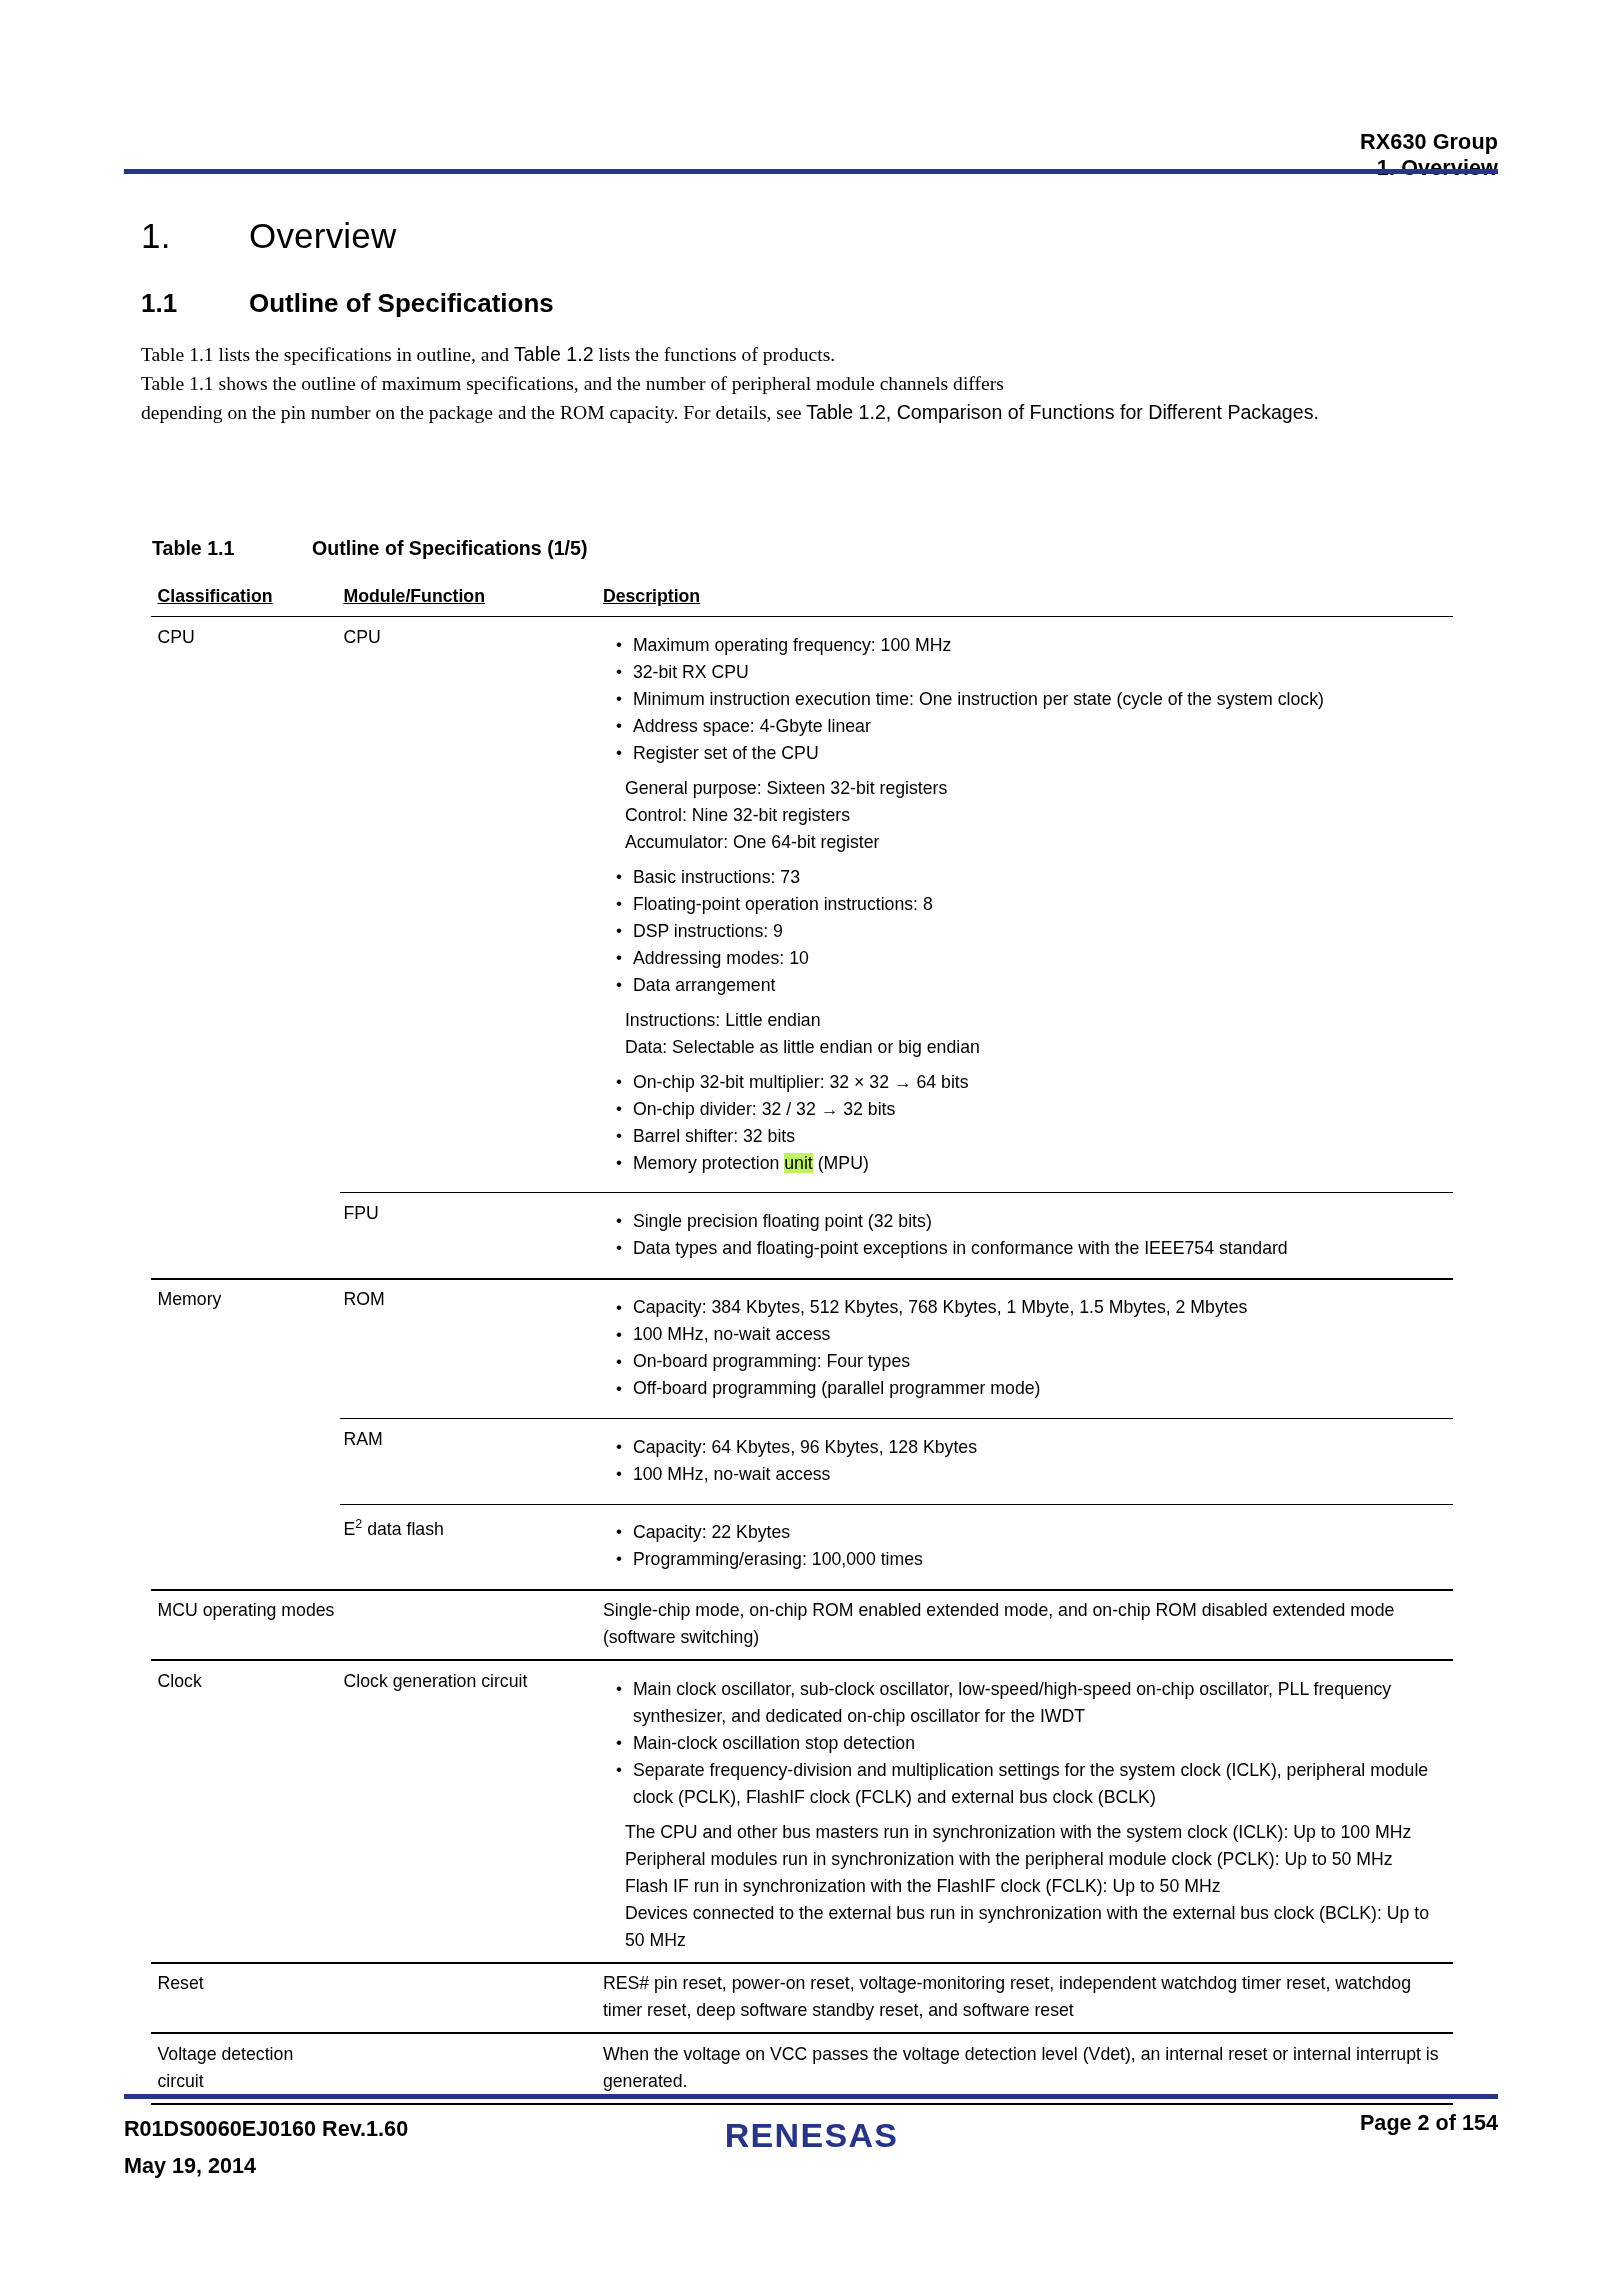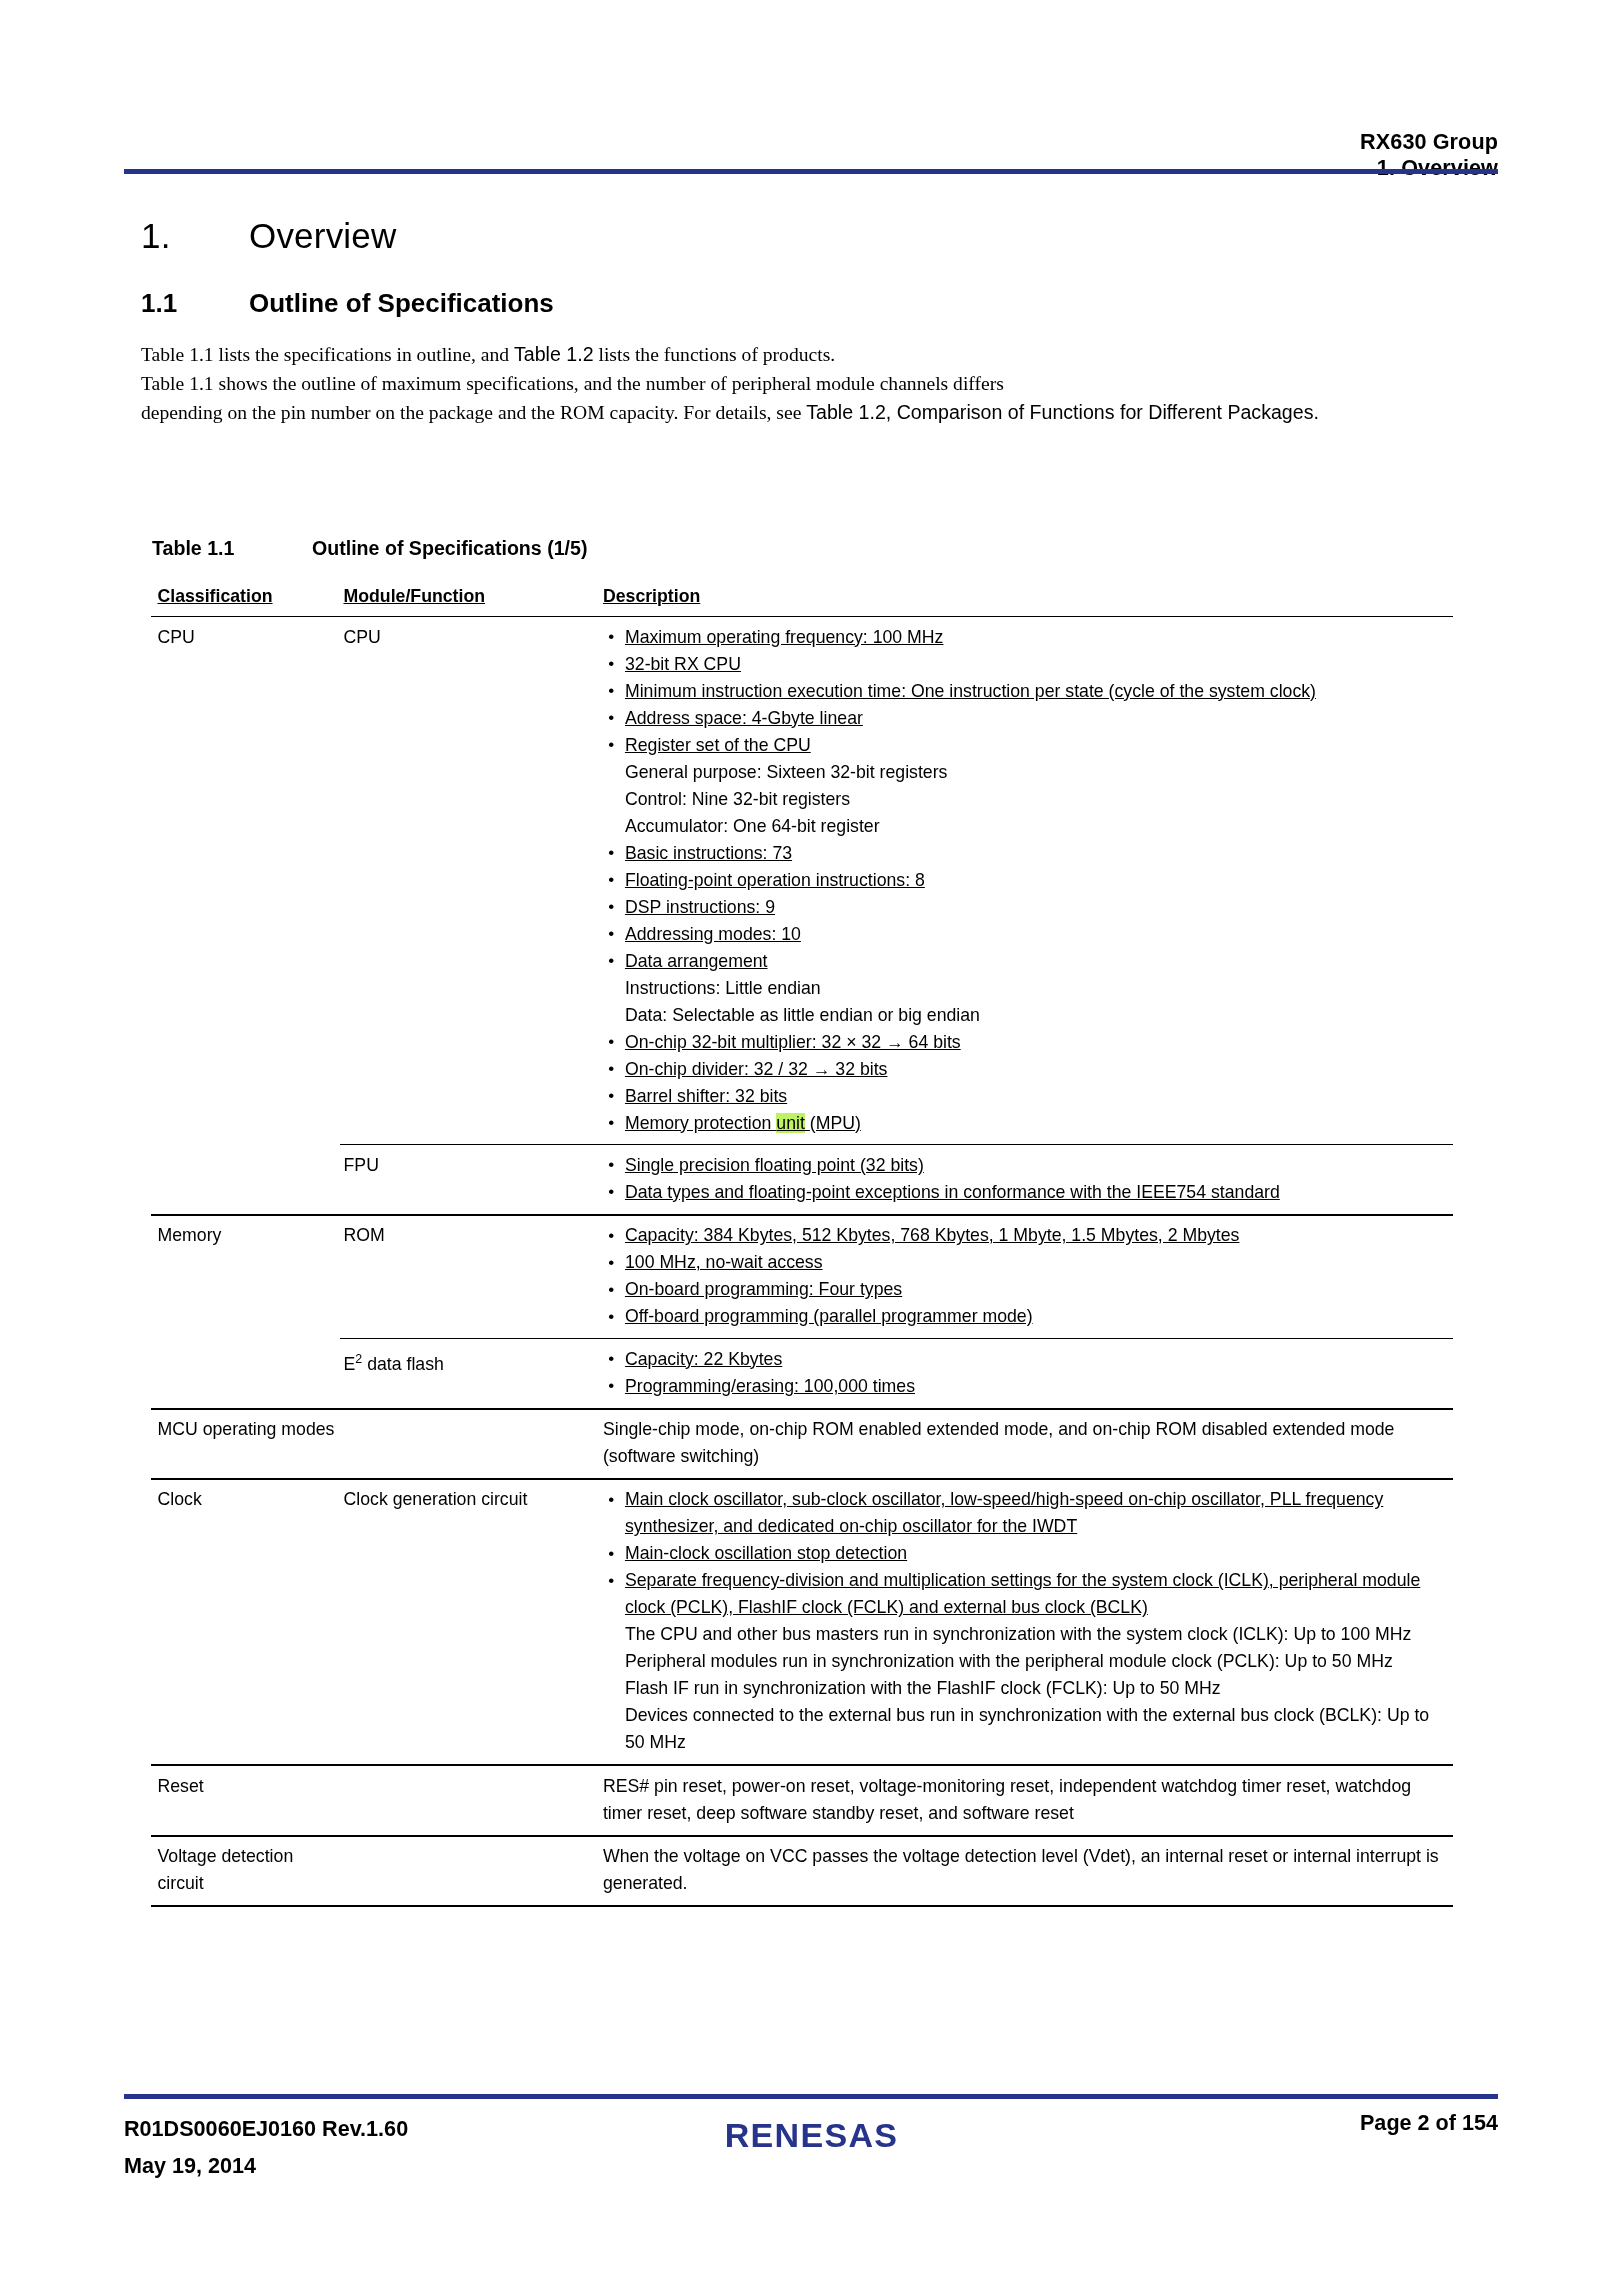"Maximum operating frequency: 100 MHz" ul.b { margin: 0 -> 8px; text-decoration: underline -> none }
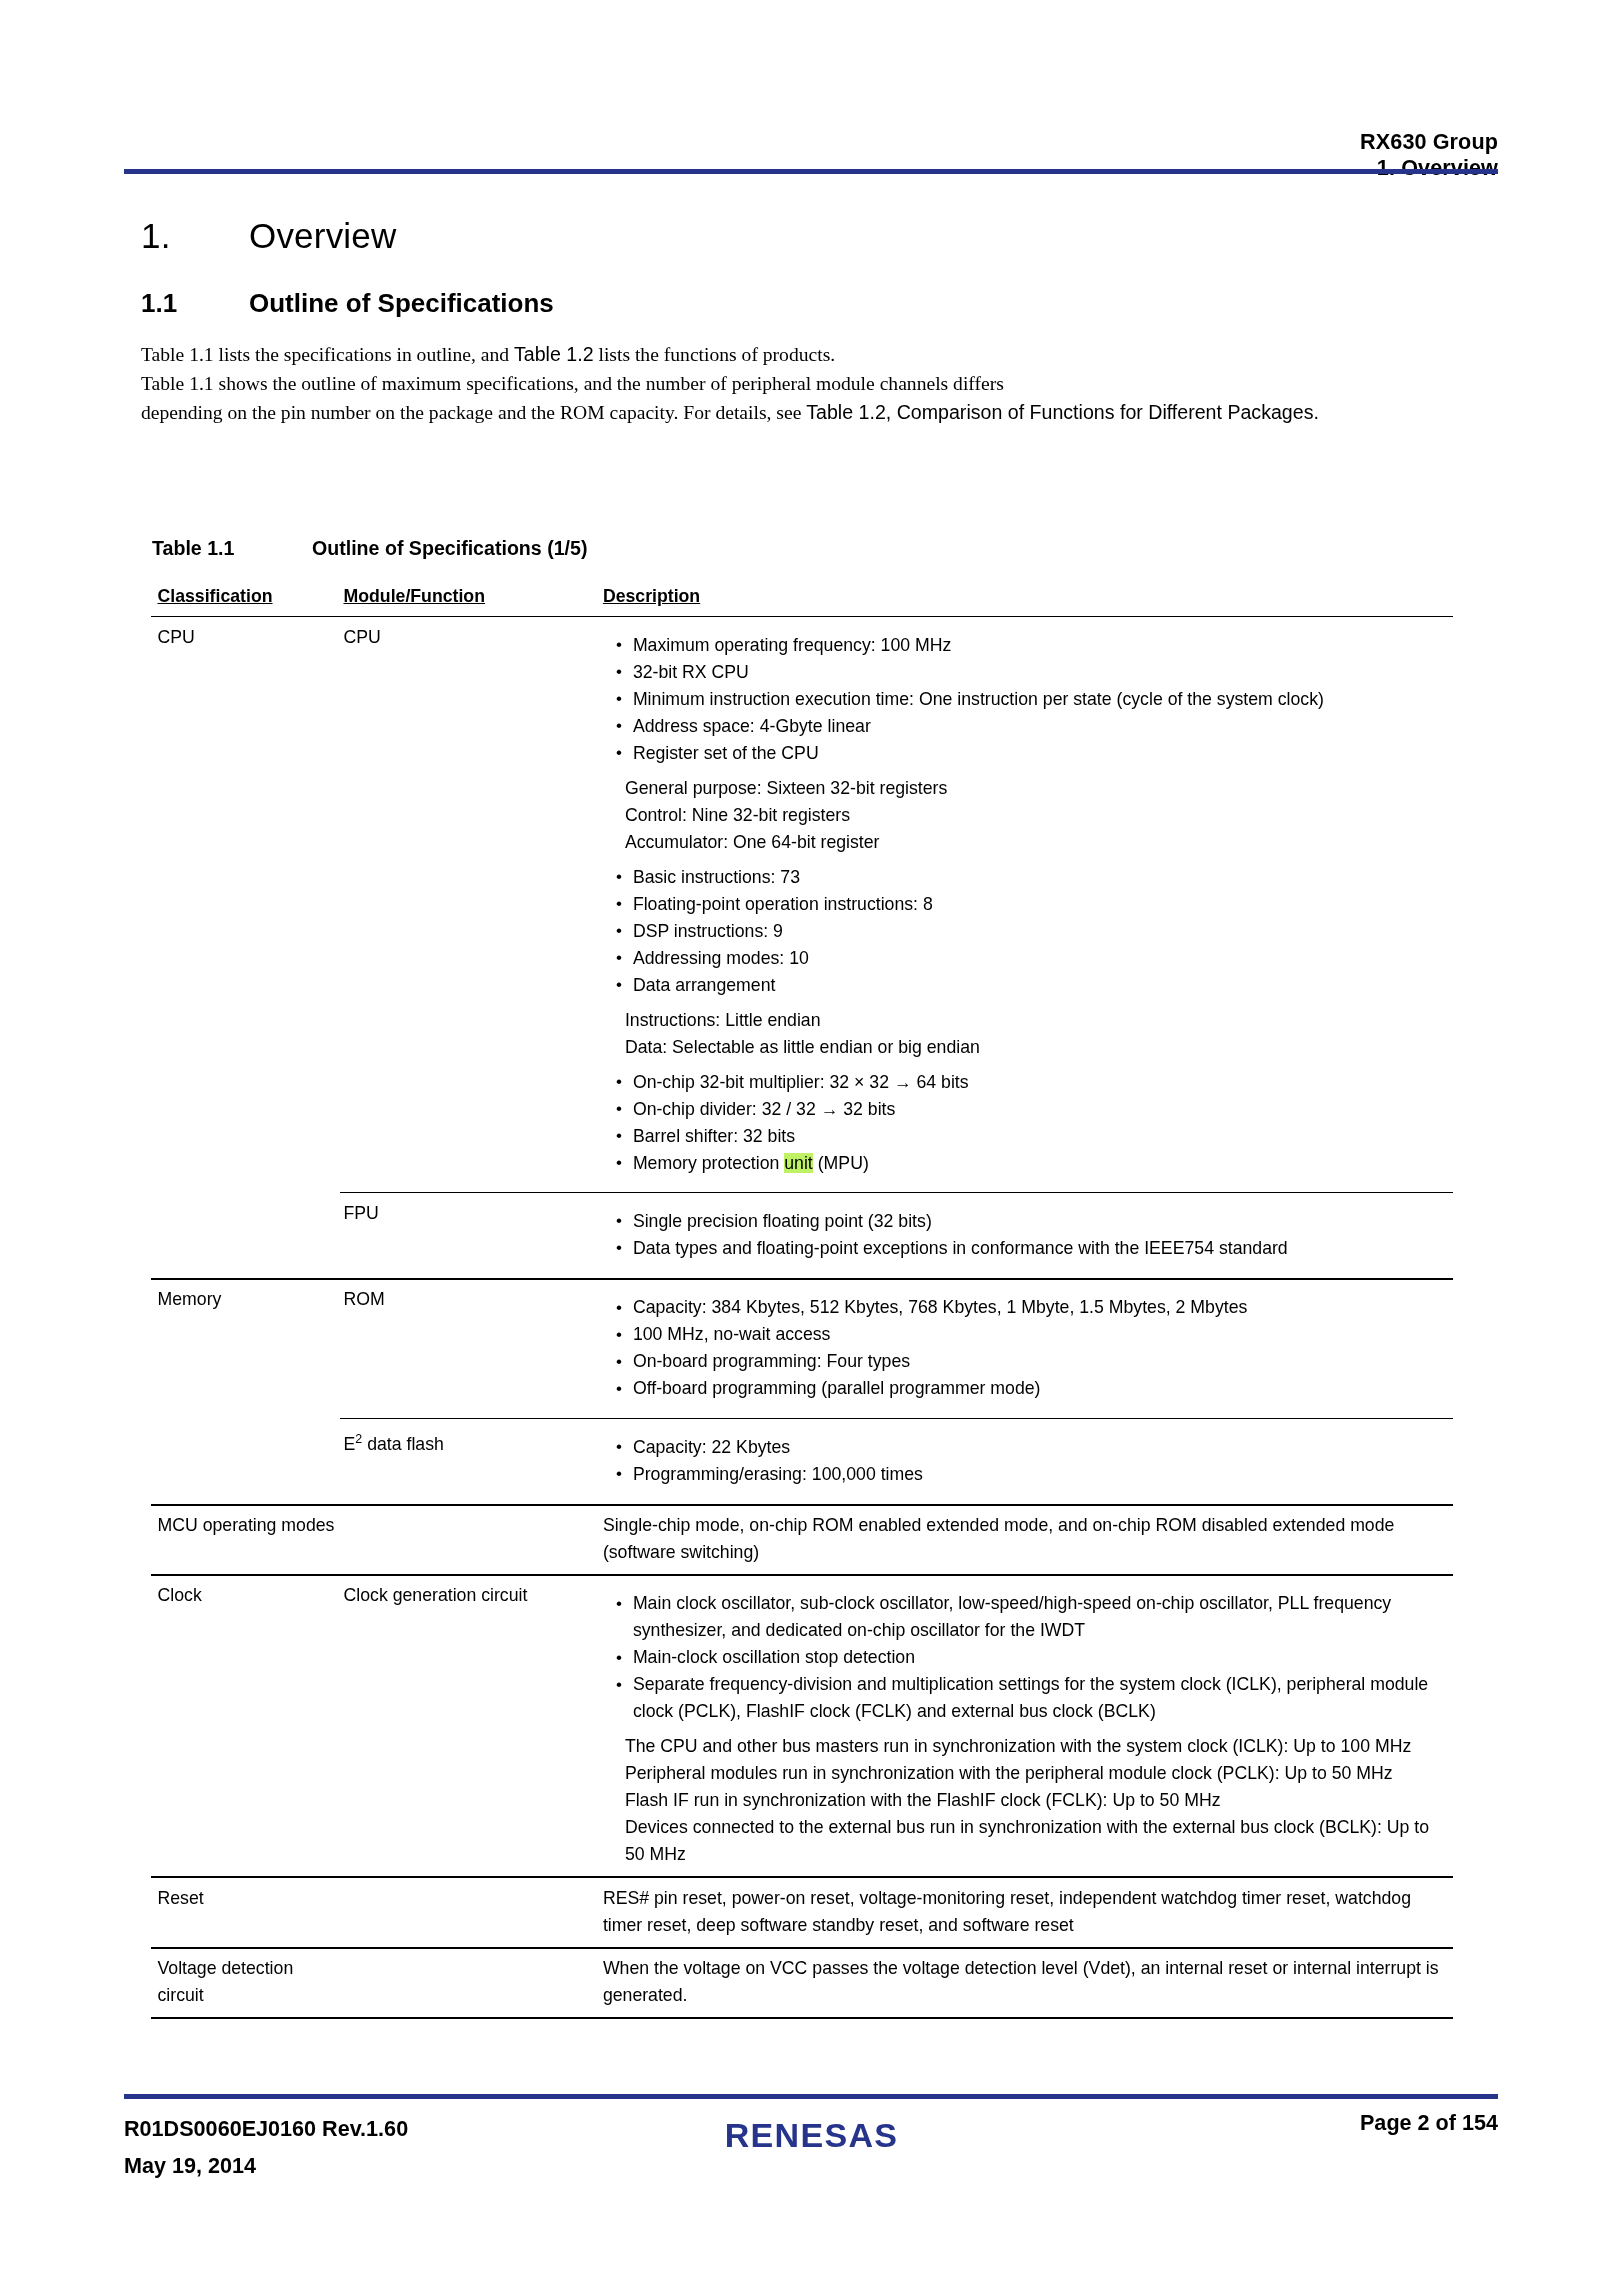"RAM" tr.sub { html: none -> <tr> <td></td> <td>RAM</td> <td> <ul> <li>Capacity: 64 Kbytes, 96 Kbytes, 128 Kbytes</li> <li>100 MHz, no-wait access</li> </ul> </td> </tr> }
